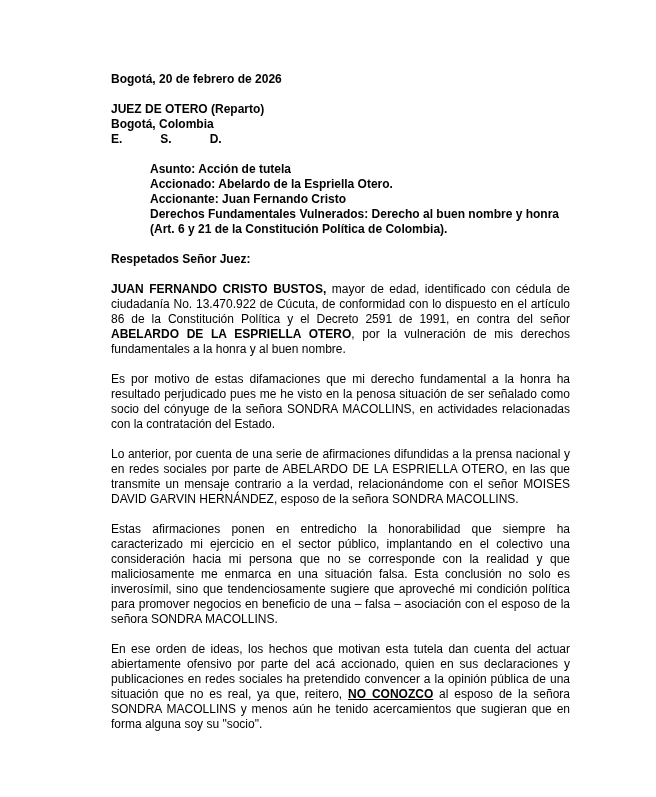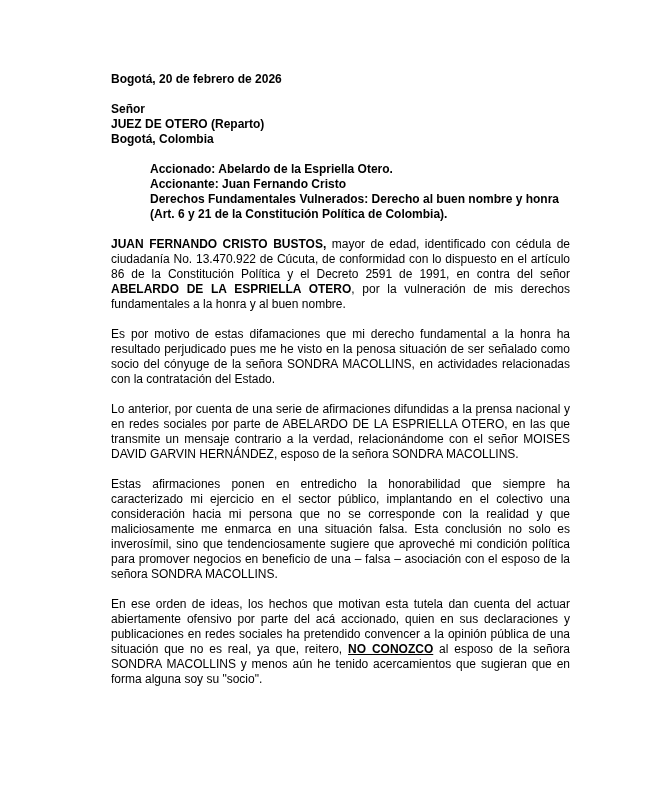"Señor" div.line { html: <div>Señor</div> -> none }
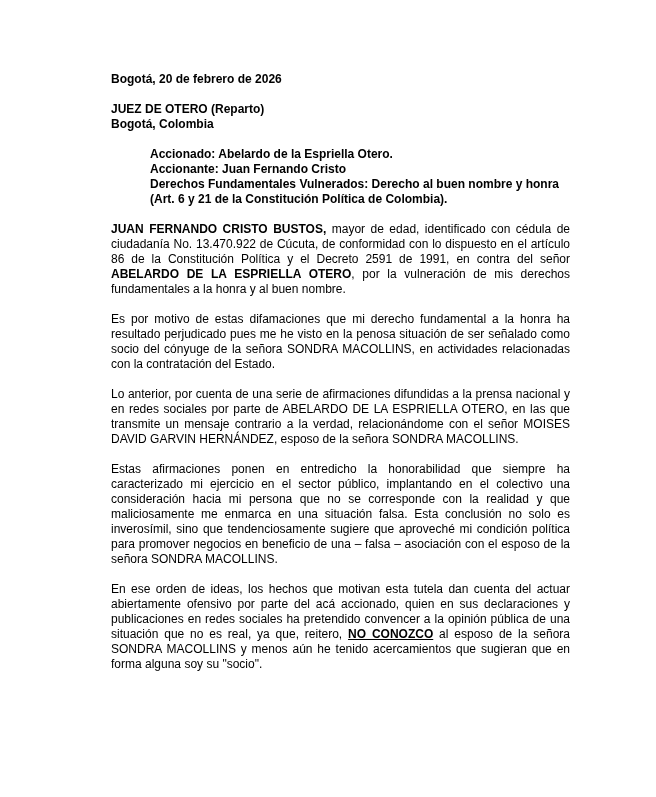"E. S. D." div.line { html: none -> <div> <span>E.</span> <span>S.</span> <span>D.</span> </div> }
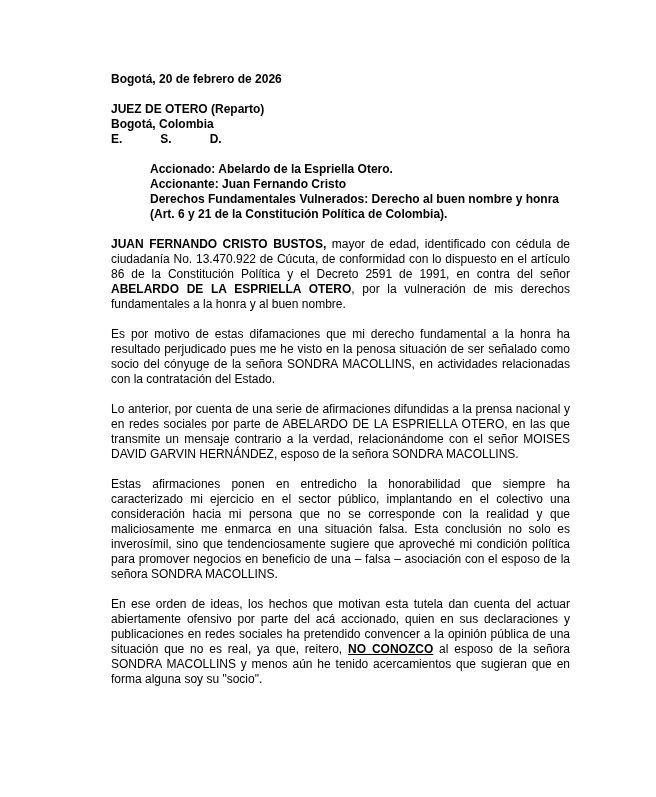"Asunto: Acción de tutela" div.line { html: none -> <div>Asunto: Acción de tutela</div> }
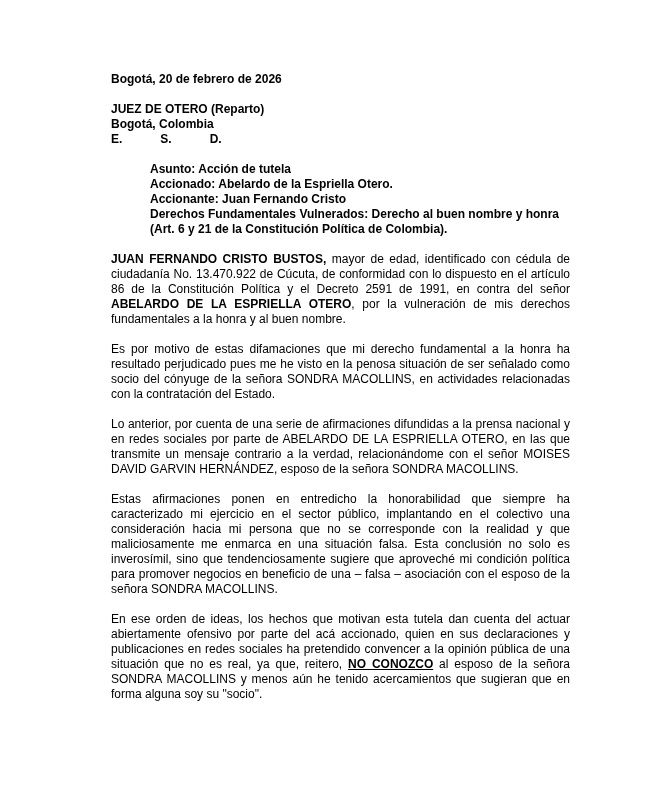"Respetados Señor Juez:" div.salutation { html: none -> <div>Respetados Señor Juez:</div> }
